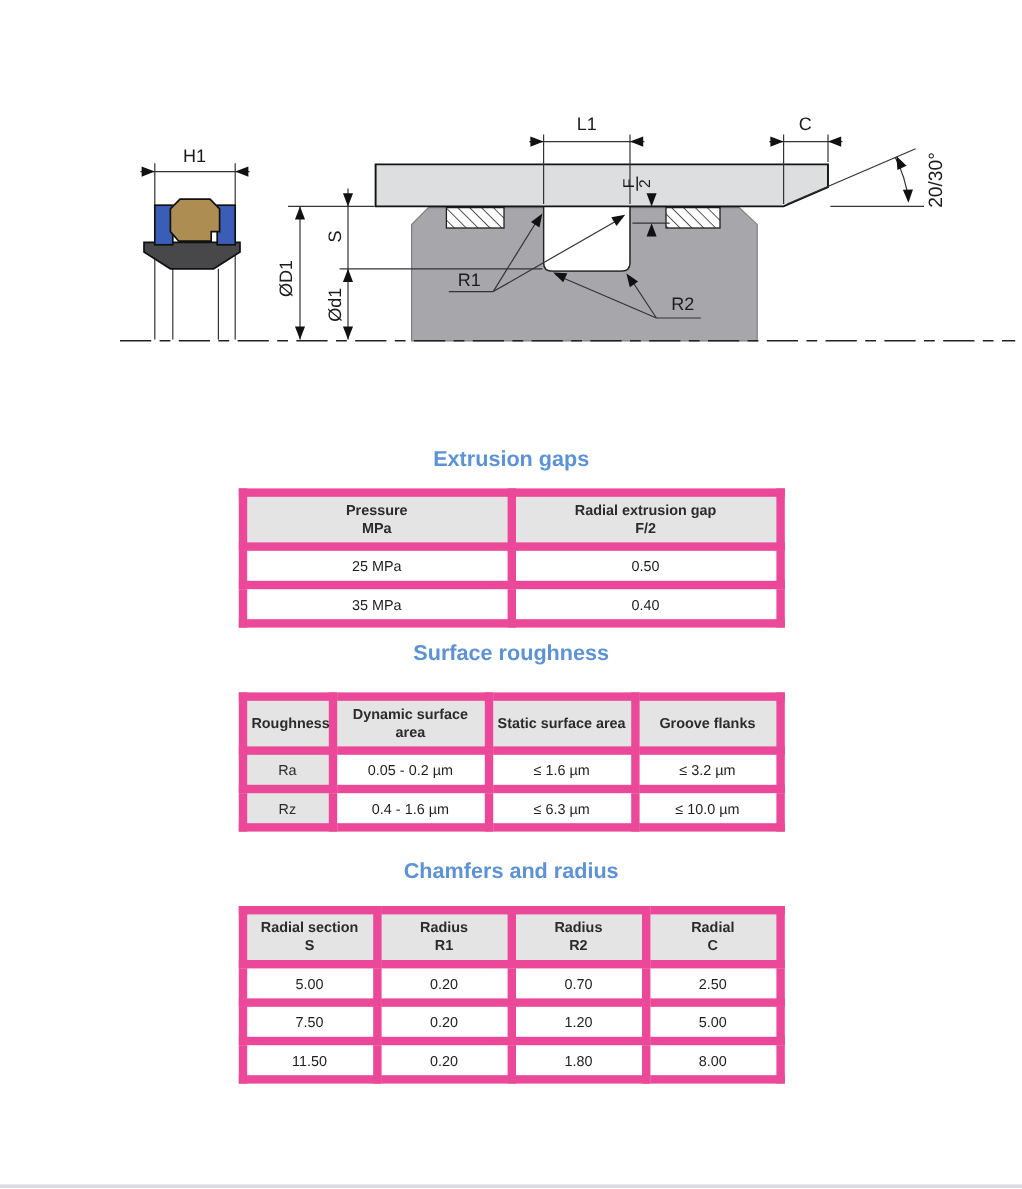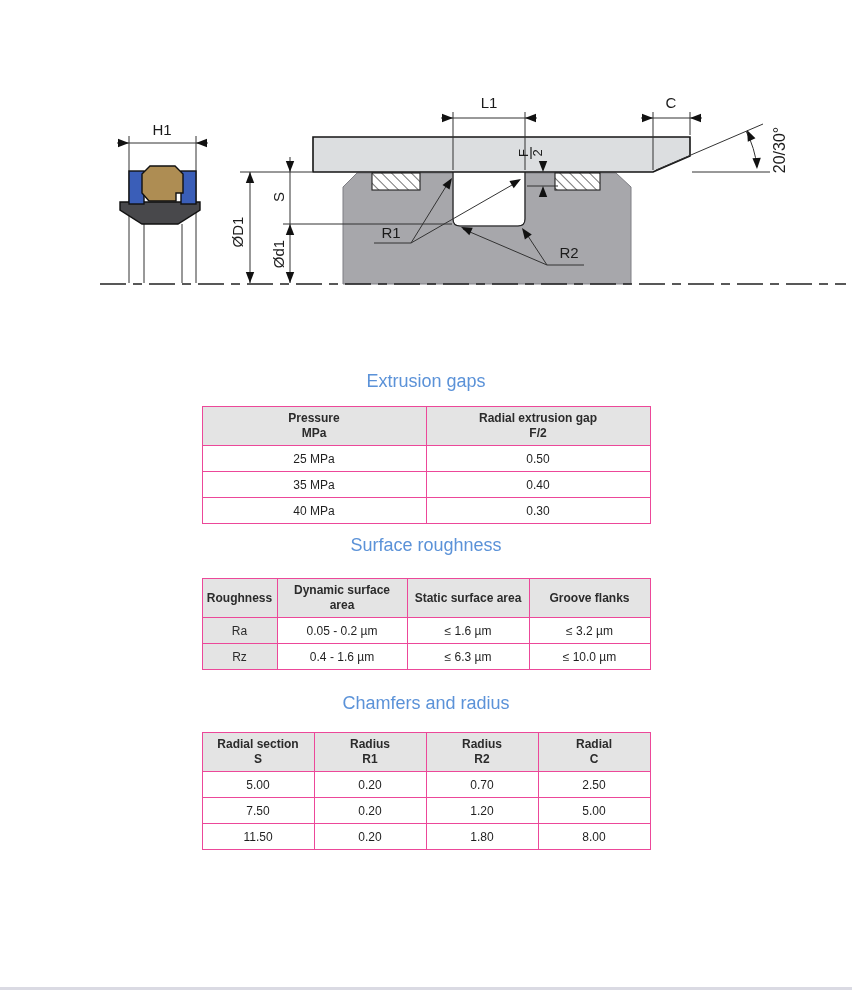"Extrusion gaps" .section-title { font-weight: 400 -> 700 }
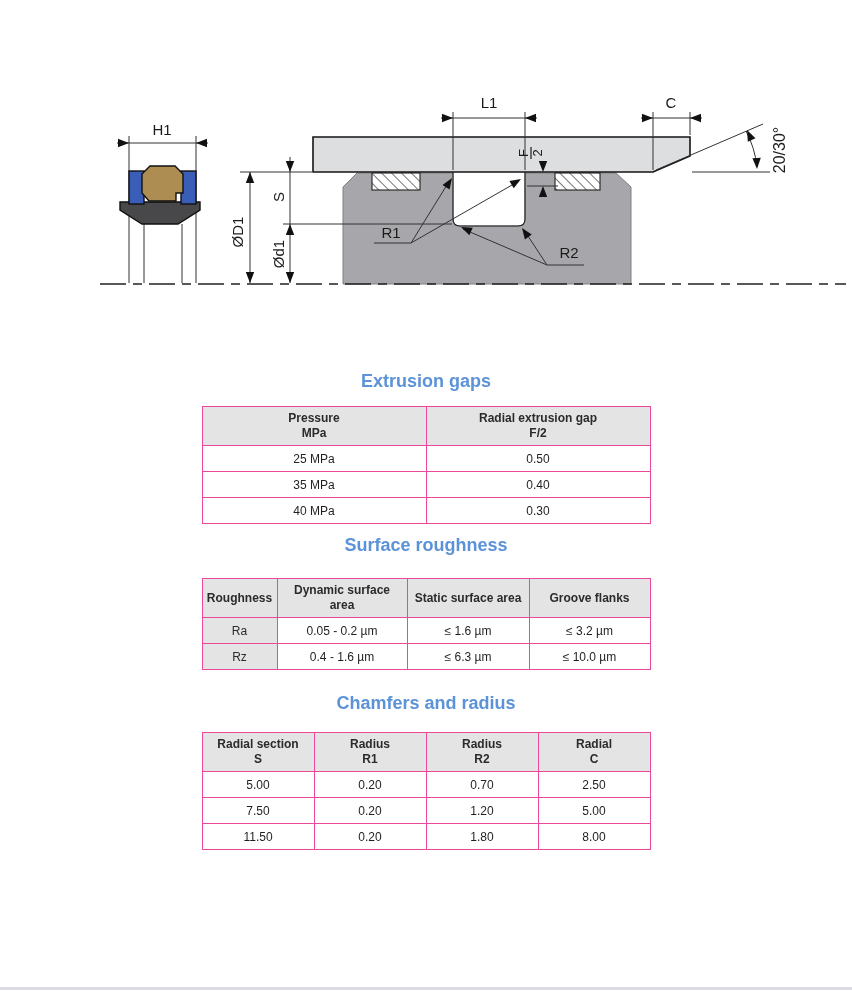"Pressure" th,td { border: 1px solid #ec4899 -> 7px solid #ec4899 }
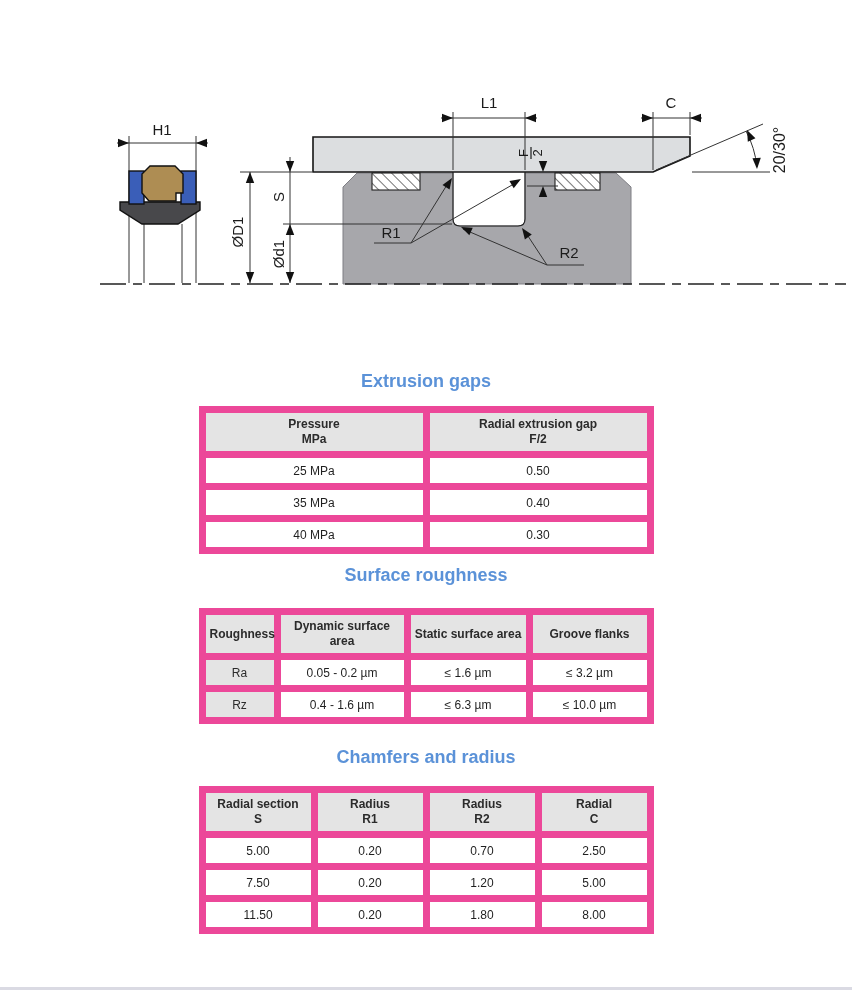"40 MPa" tr { html: <tr> <td>40 MPa</td> <td>0.30</td> </tr> -> none }
